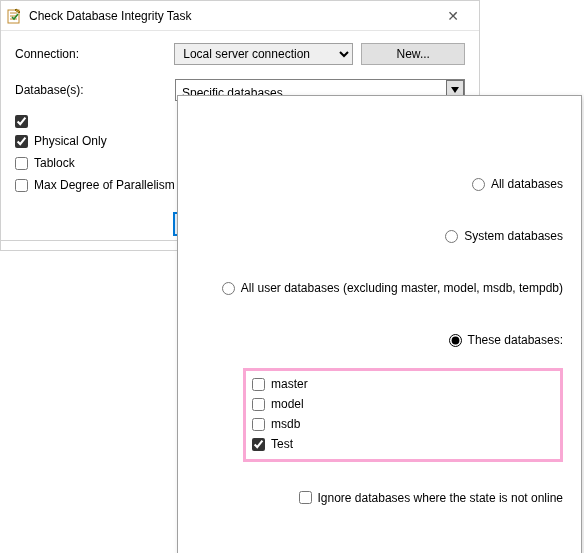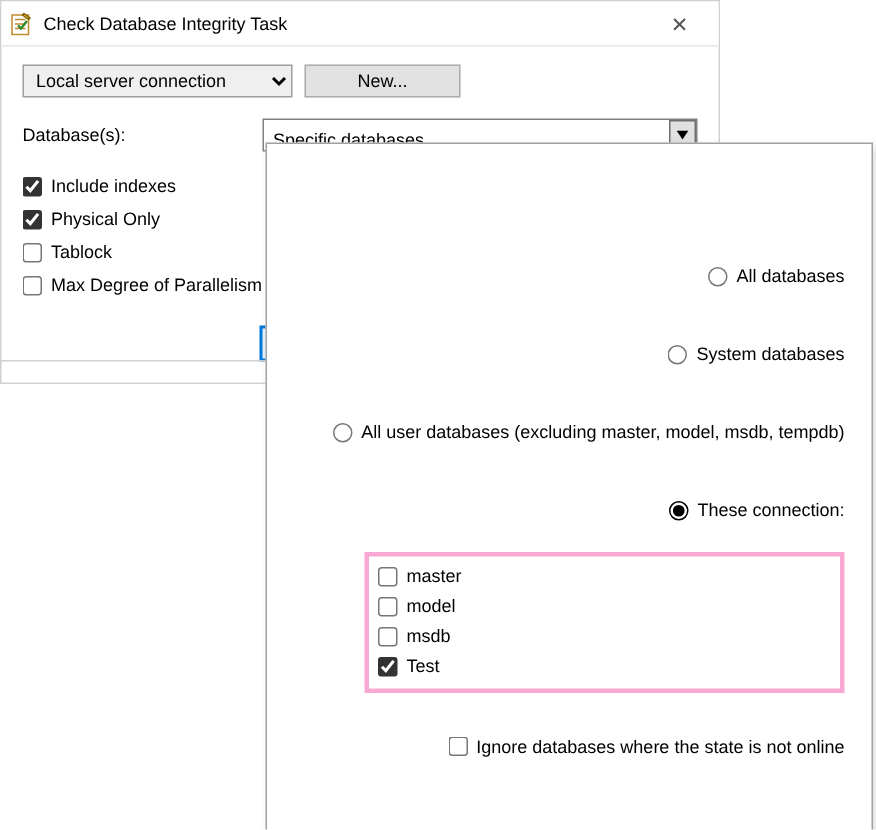"Connection:" span.label { html: none -> <span>Connection:</span> }
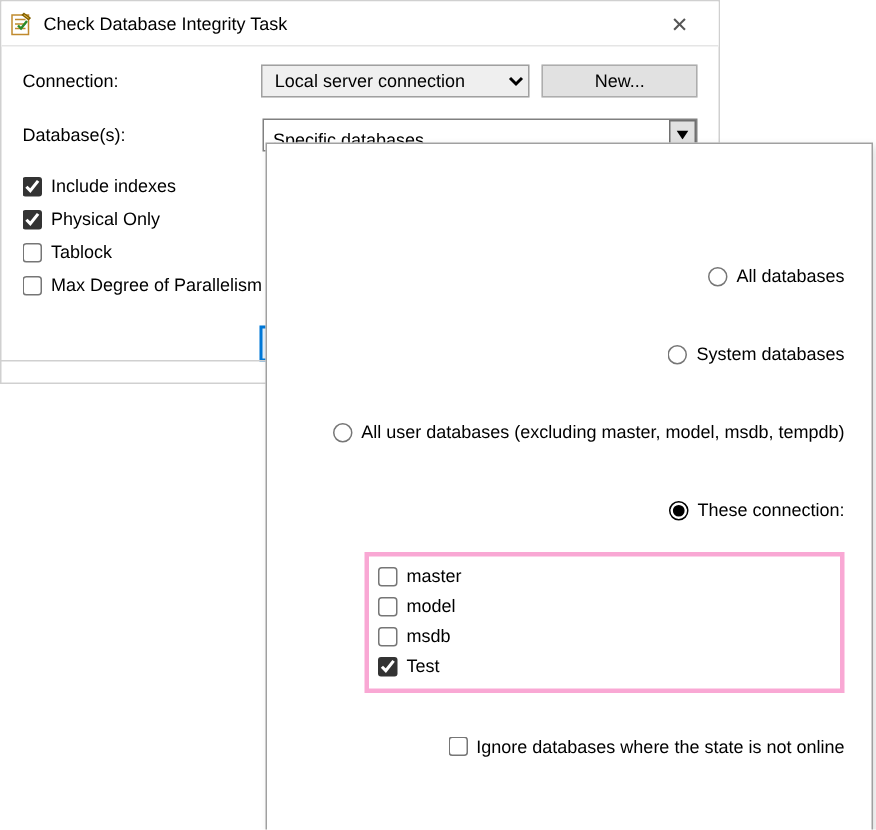"Include indexes" span { html: <span>Include indexes</span> -> none }
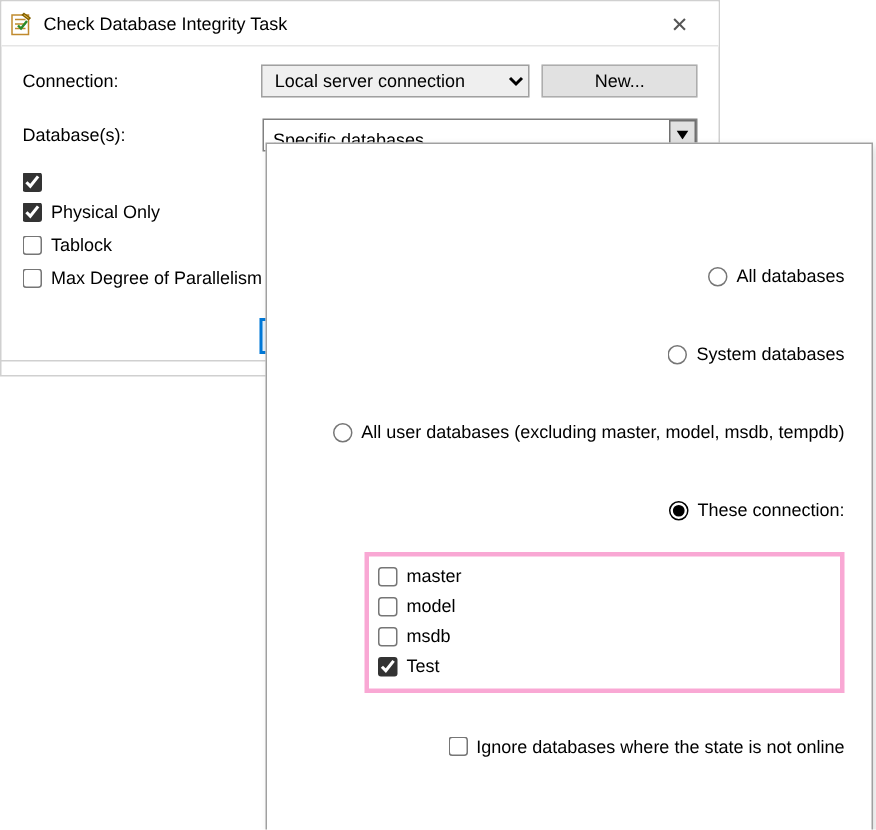"These connection:" span { text: connection -> databases }
